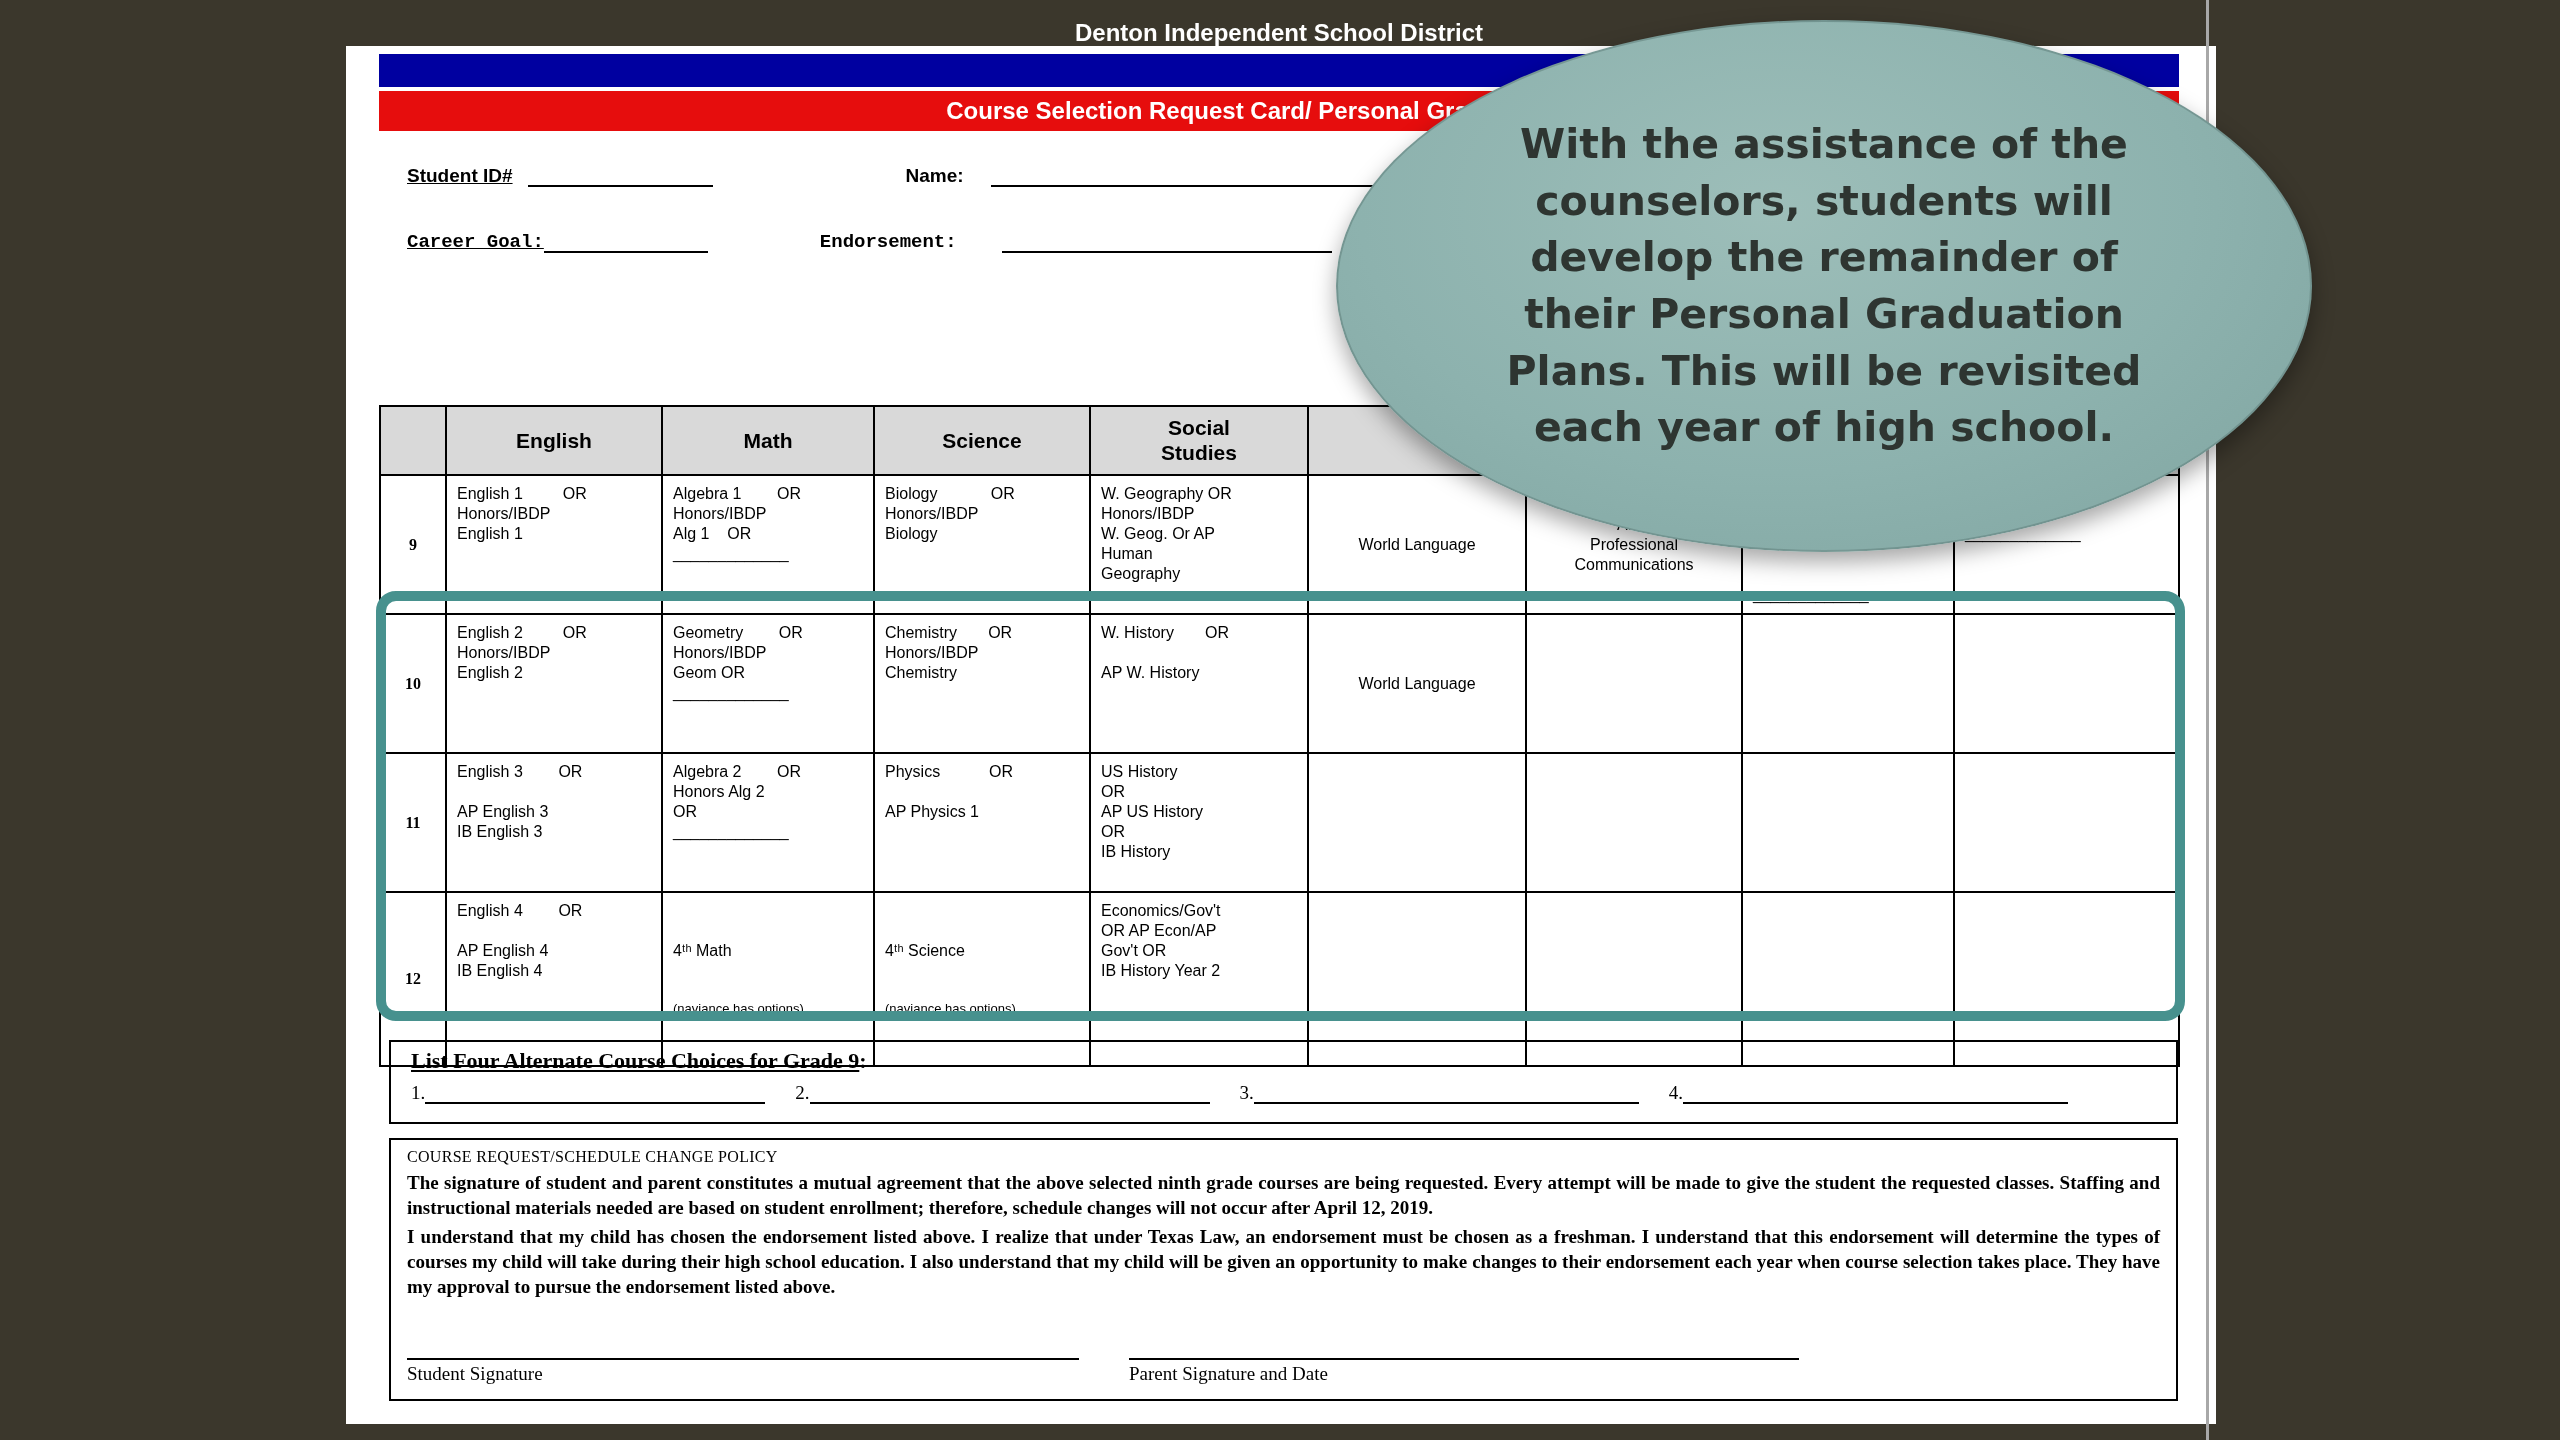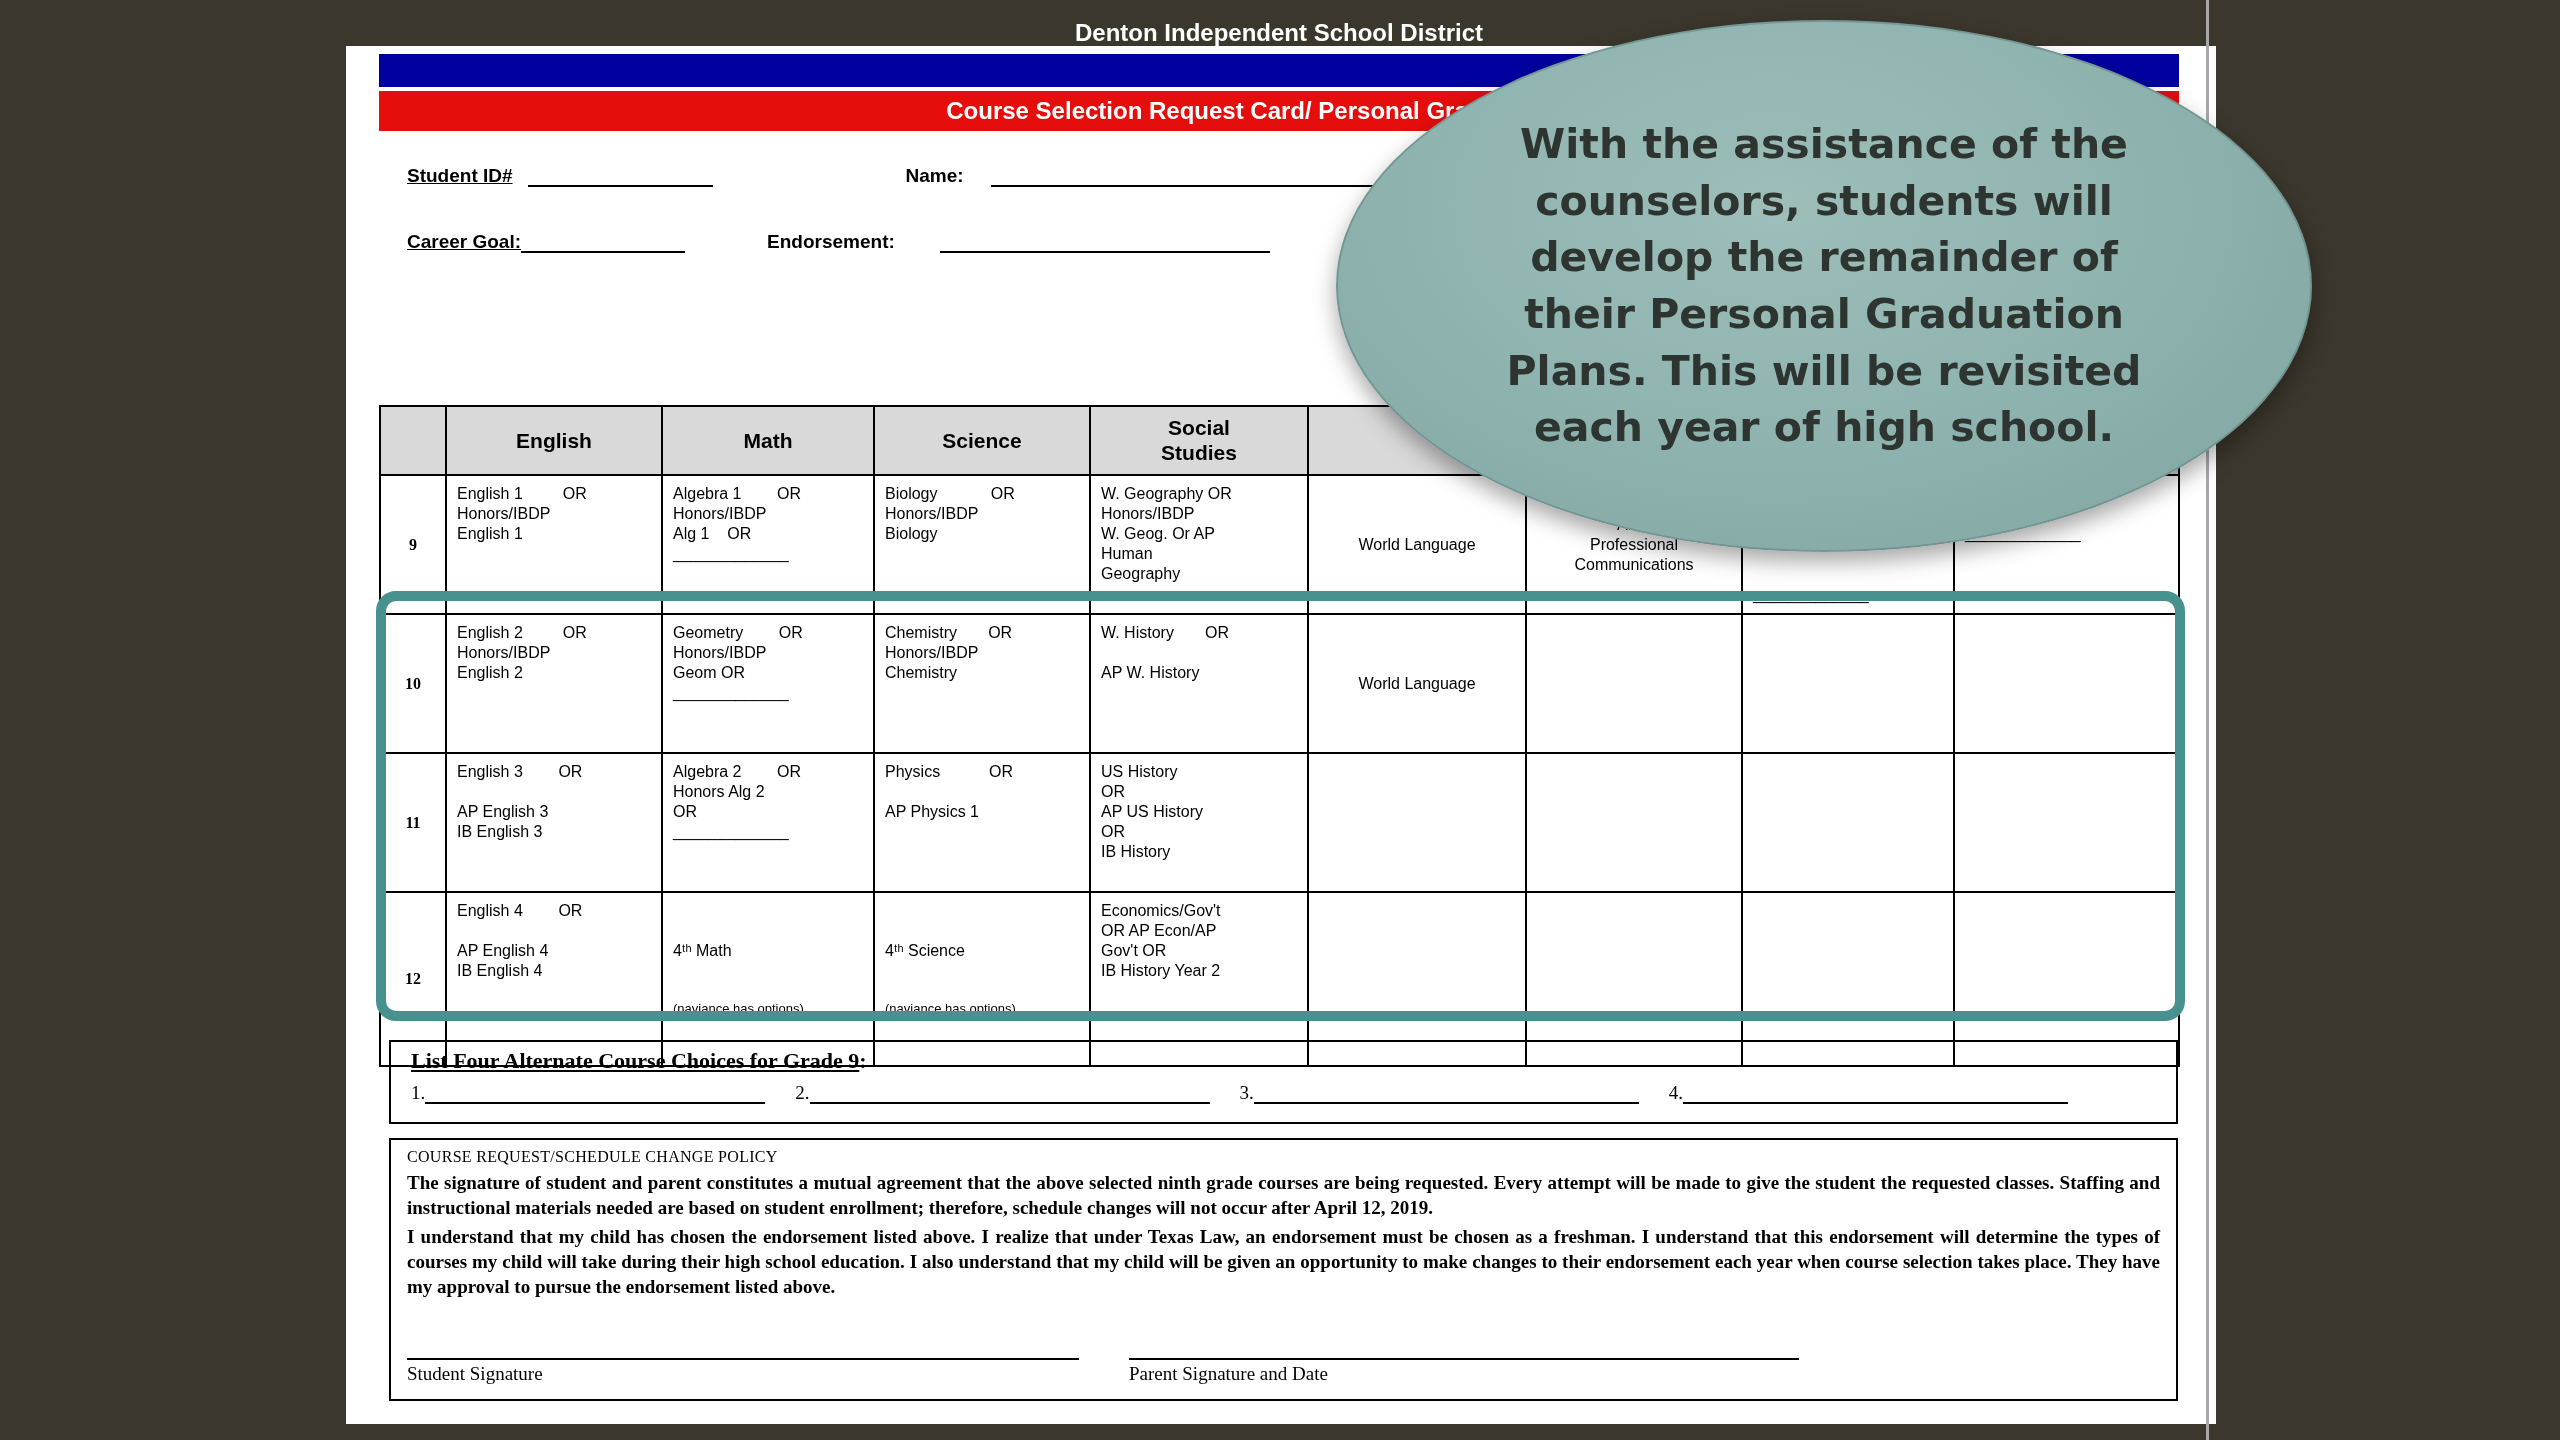"Career Goal:" div.field-line { font-family: none -> Liberation Mono, monospace }
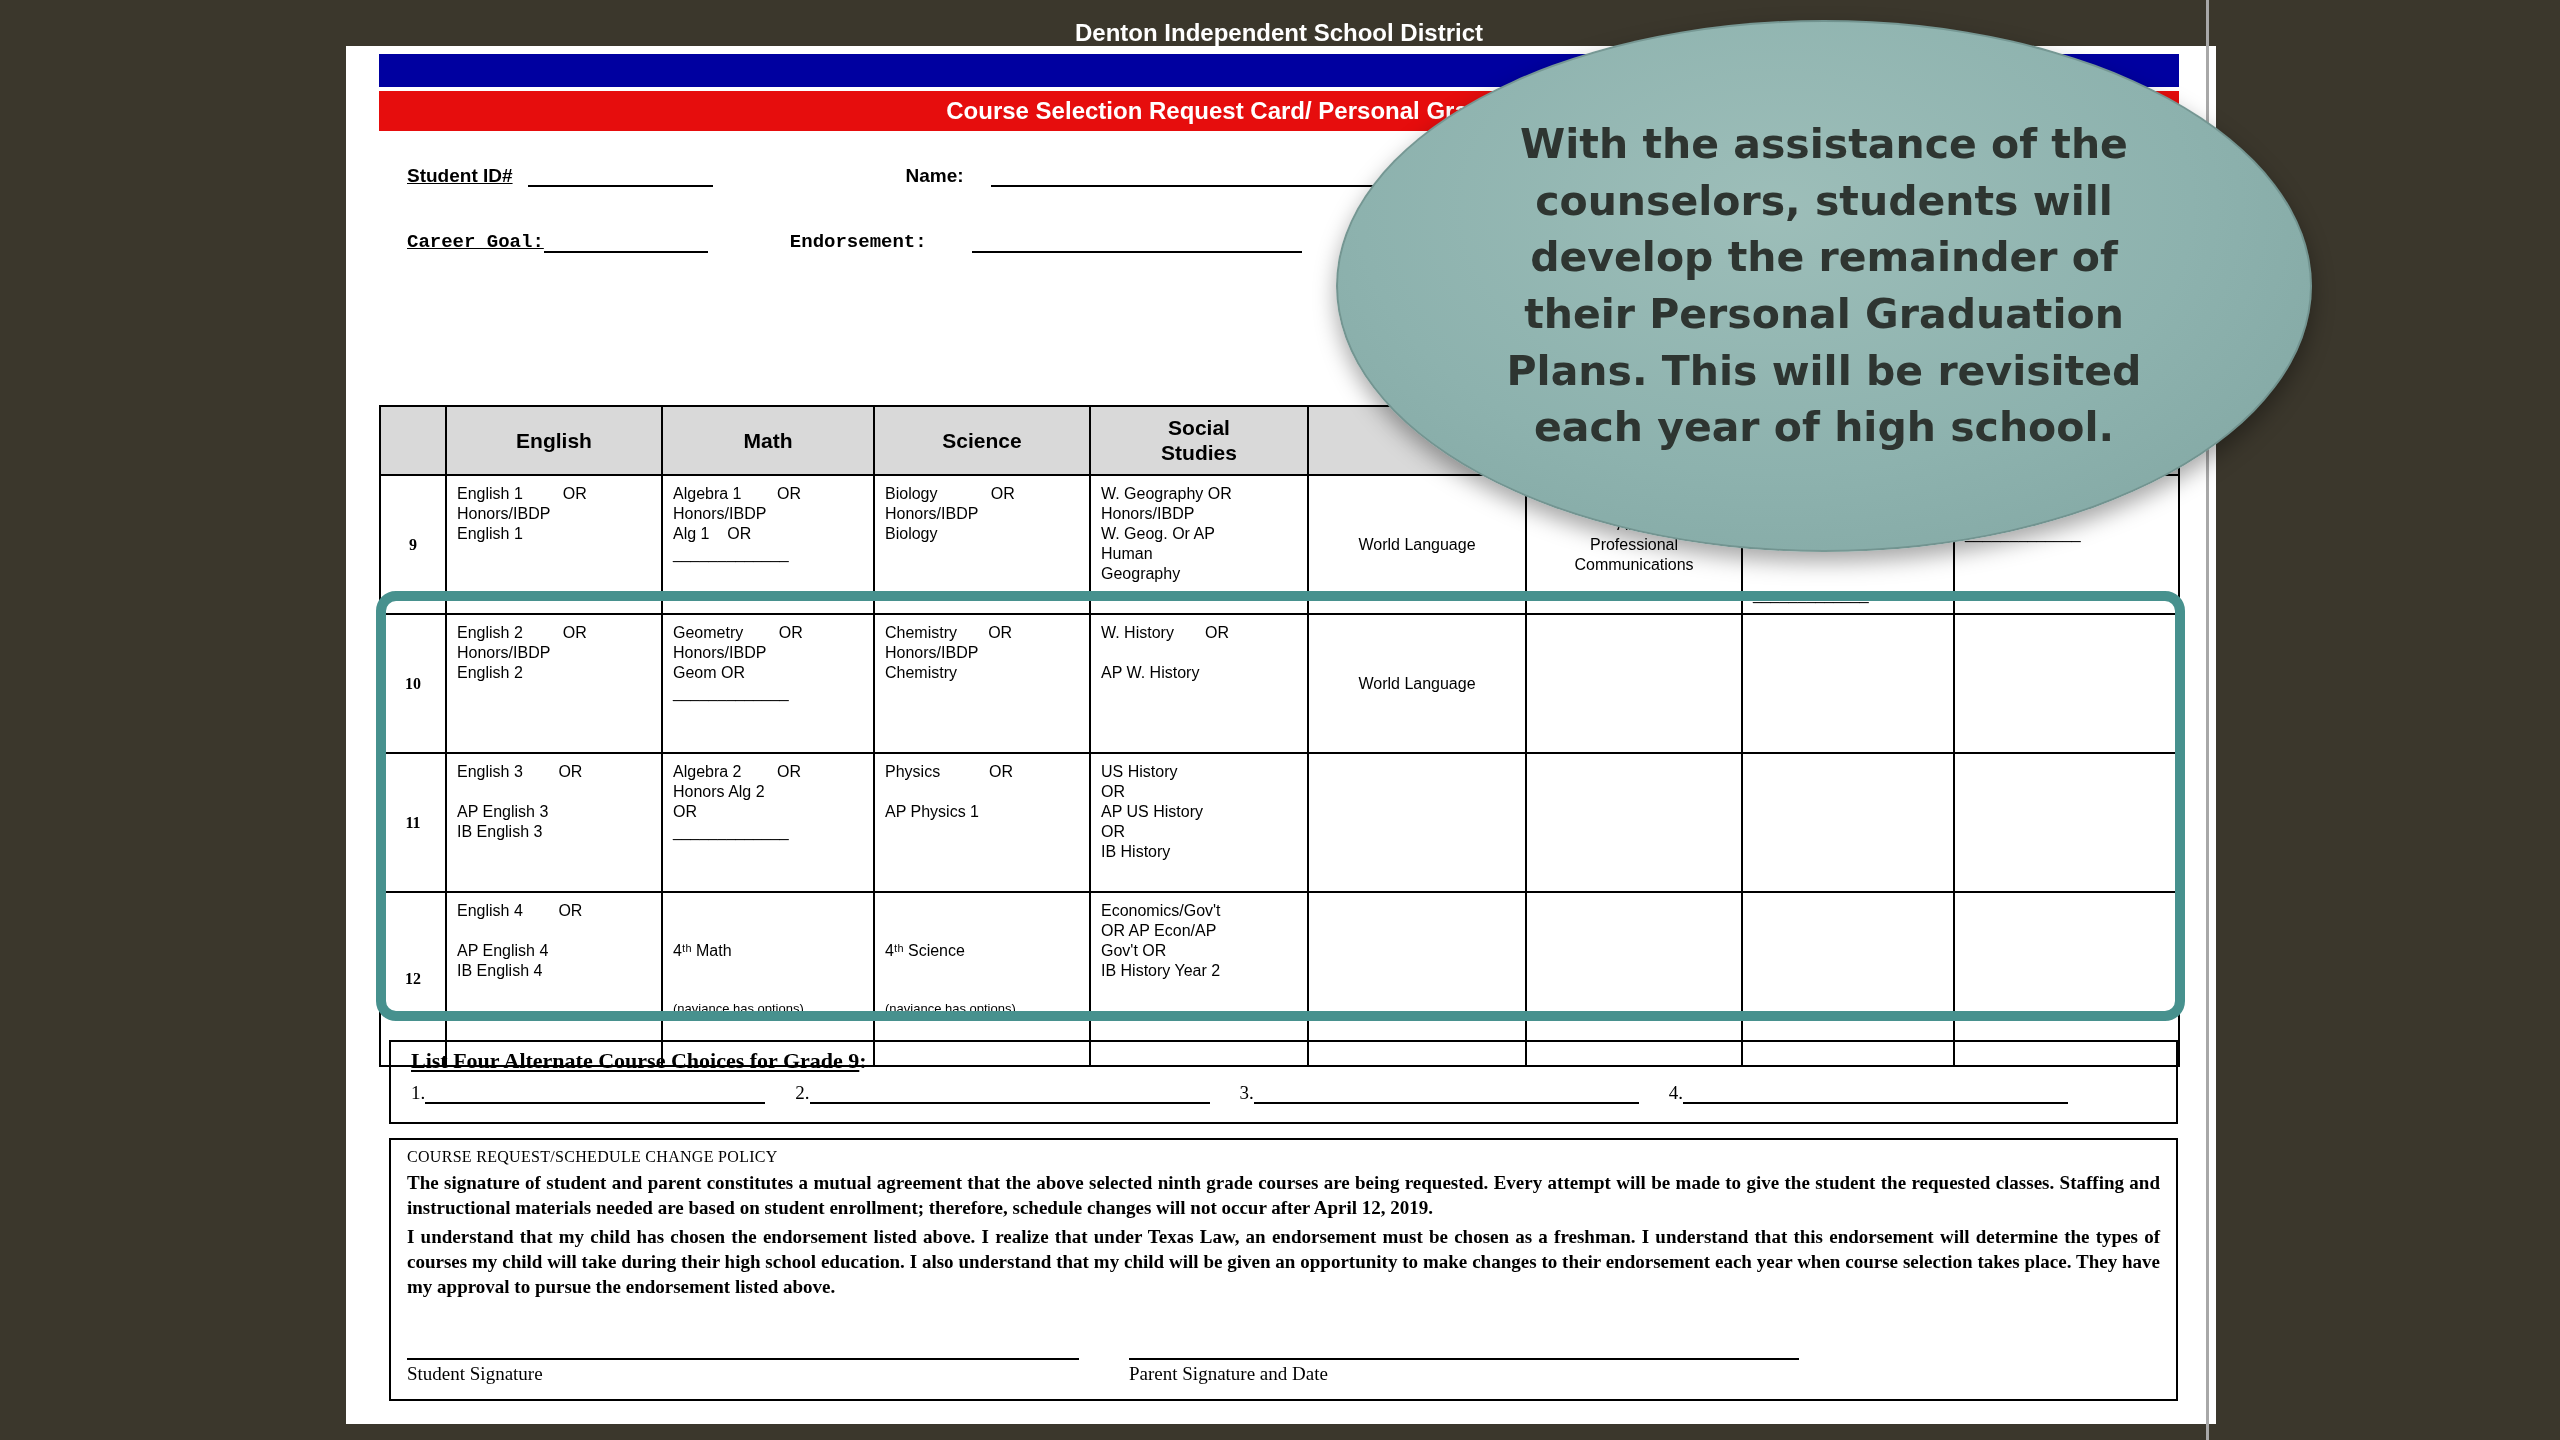"Endorsement:" span { margin-left: 82px -> 112px }
